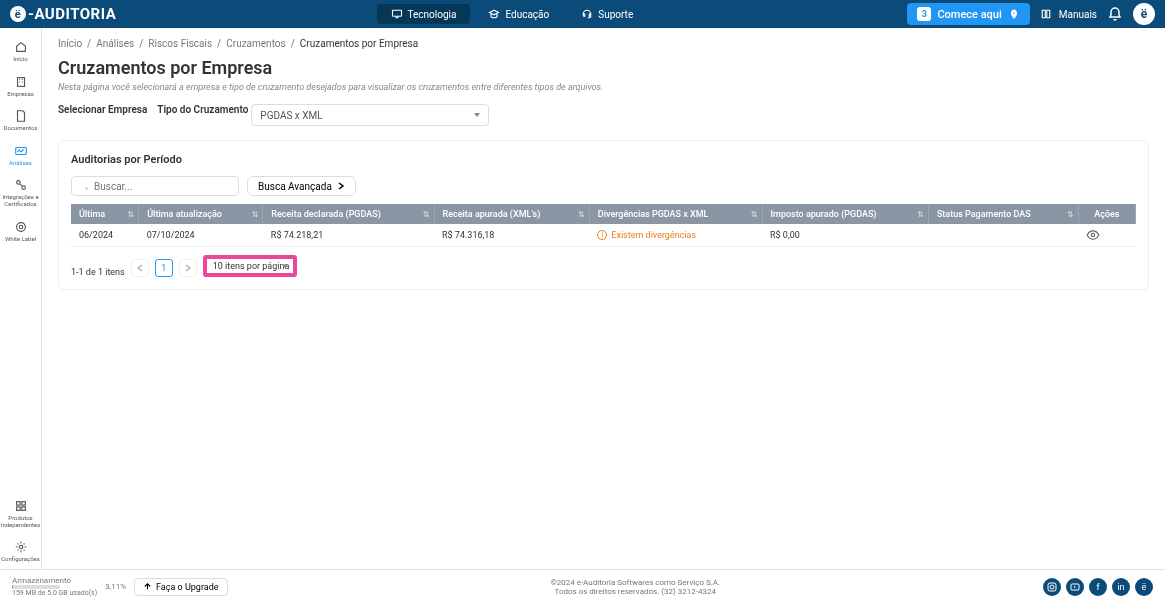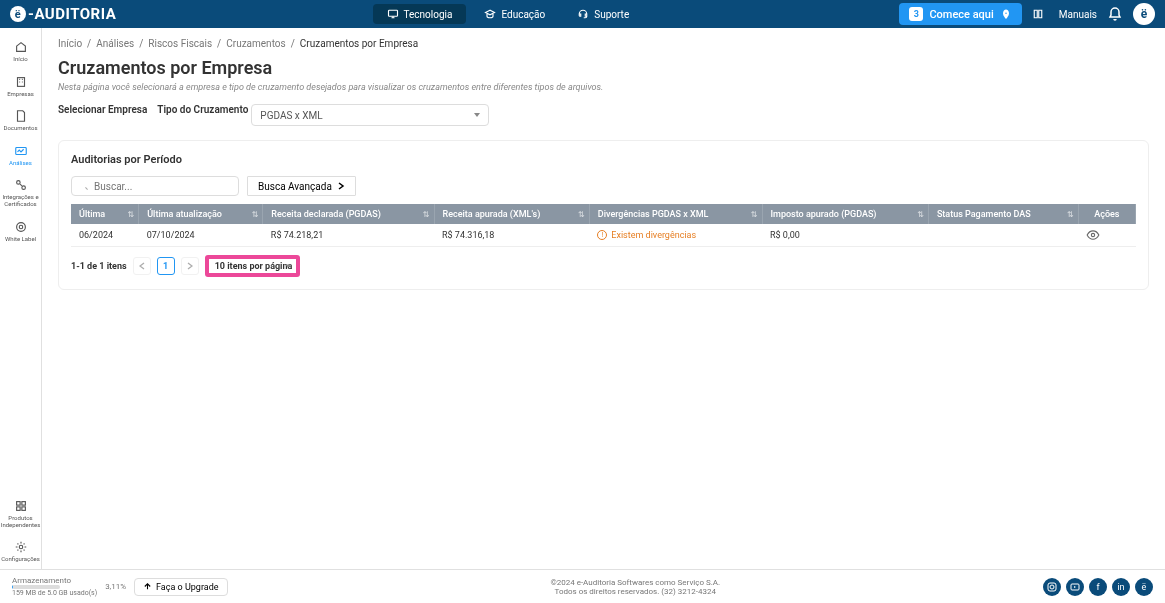"Manuais" .manuals { gap: 15px -> 7px }
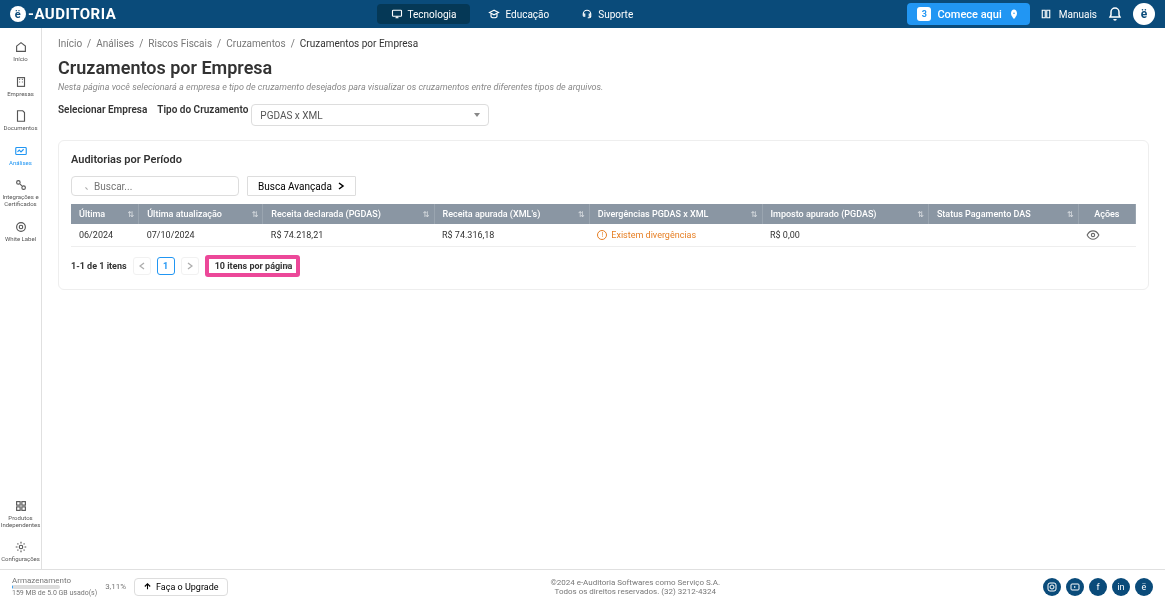"Busca Avançada" .btn-adv { border-radius: 1px -> 6px }
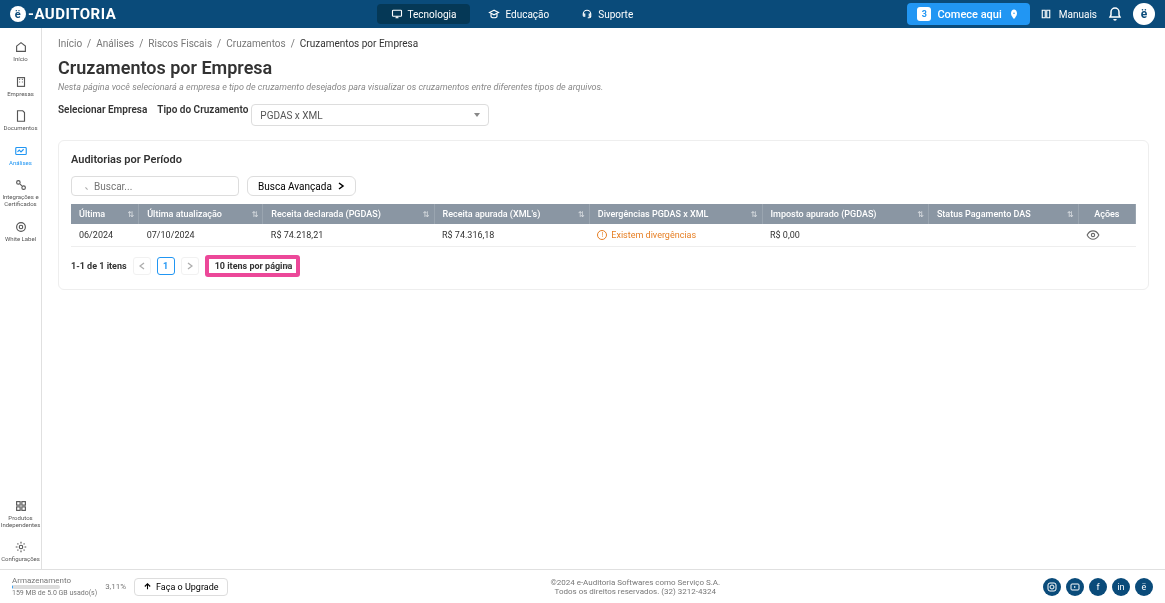"1-1 de 1 itens" .pagination { align-items: center -> flex-end; font-weight: bold -> none }
